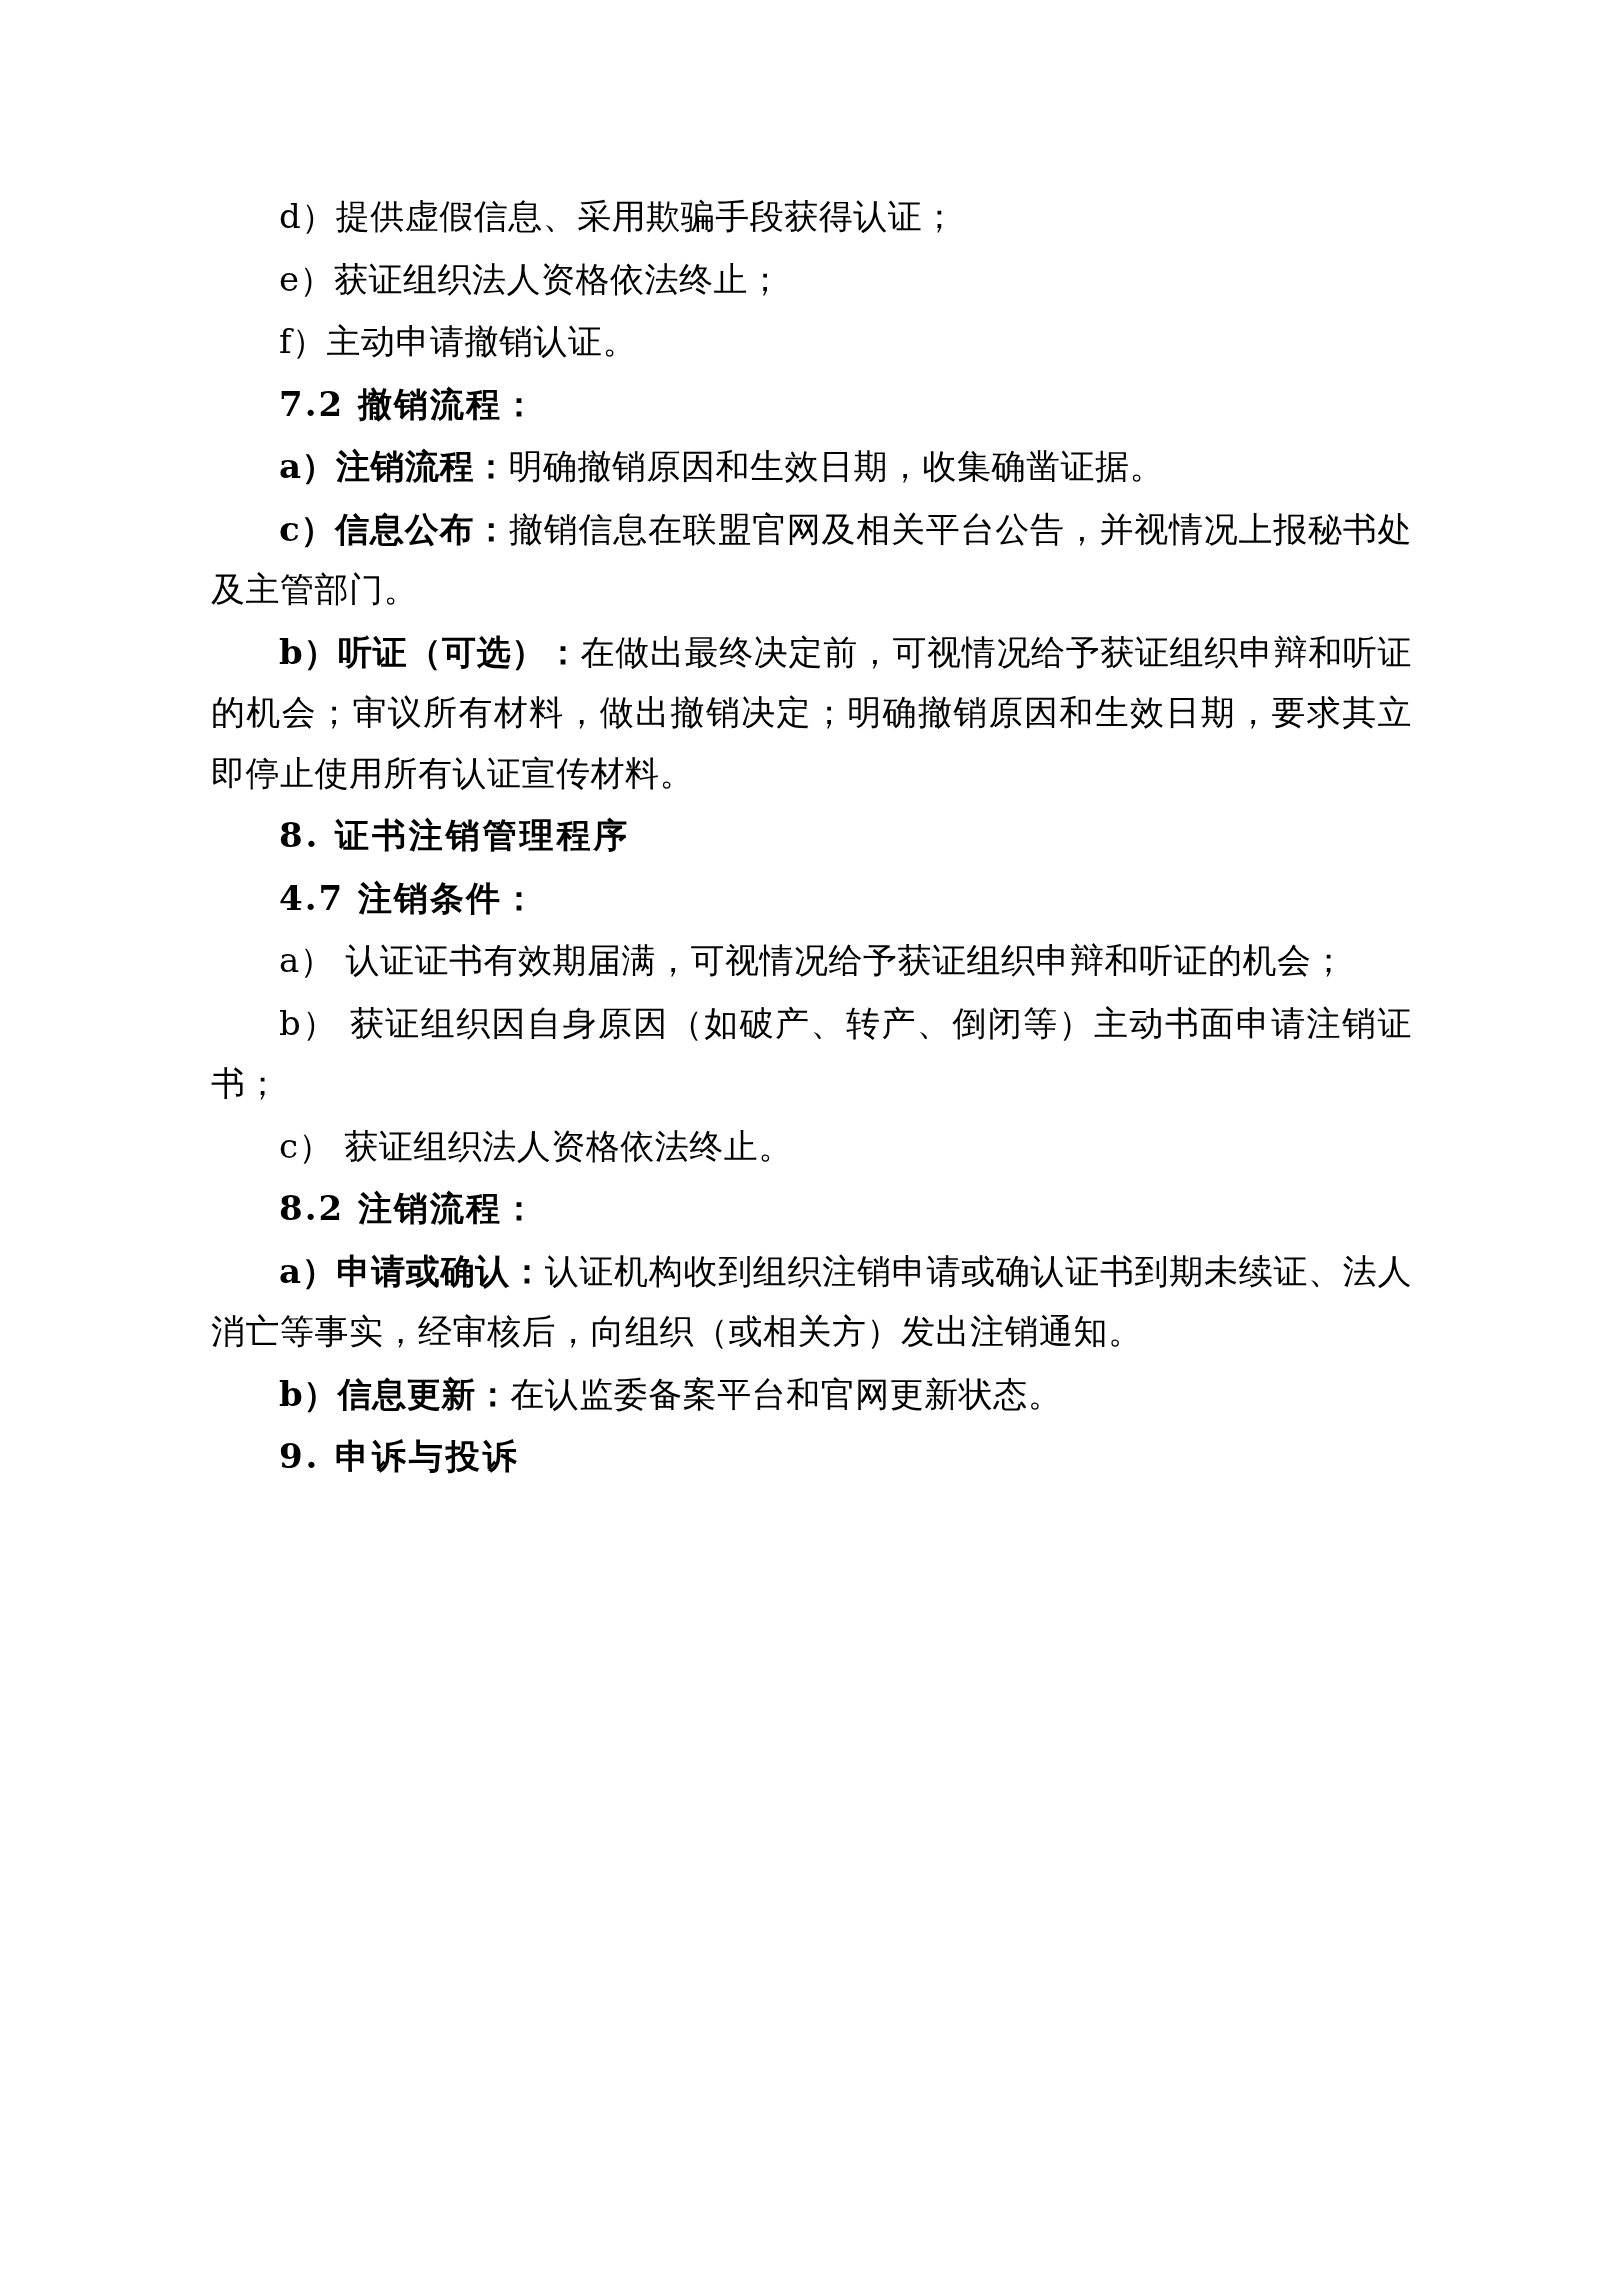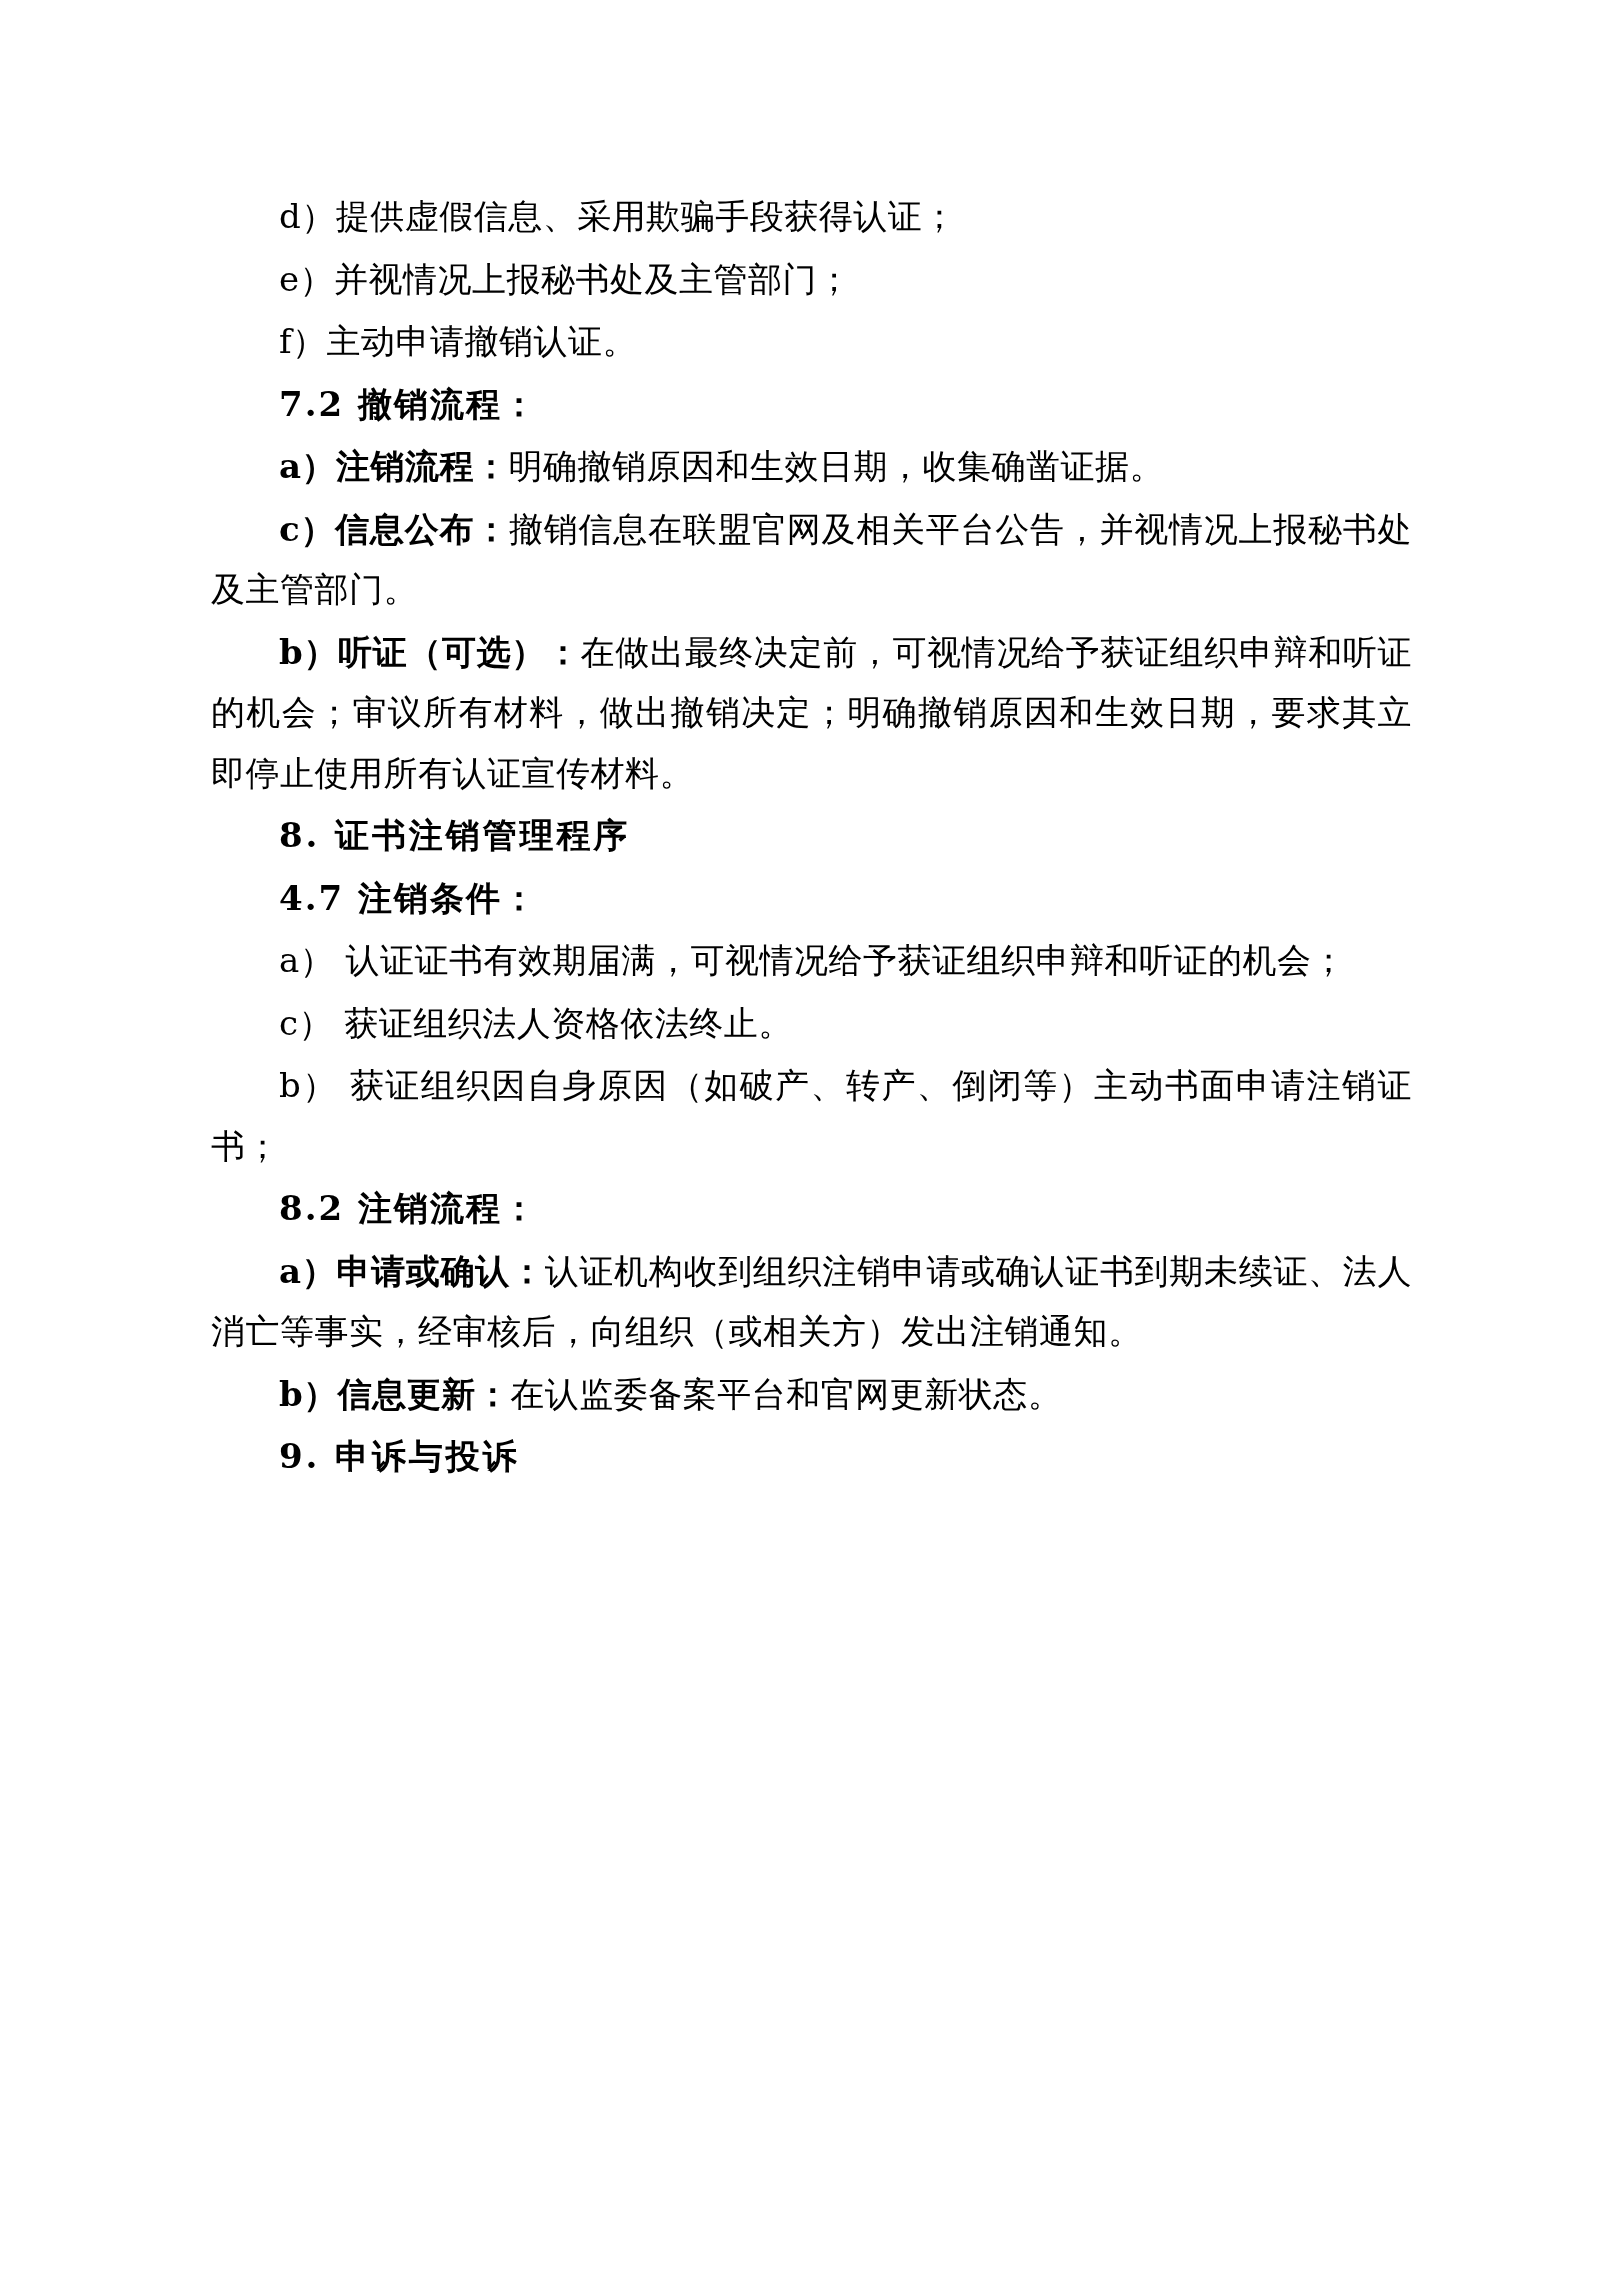"e）并视情况上报秘书处及主管部门；" p.list-item { text: 并视情况上报秘书处及主管部门 -> 获证组织法人资格依法终止 }
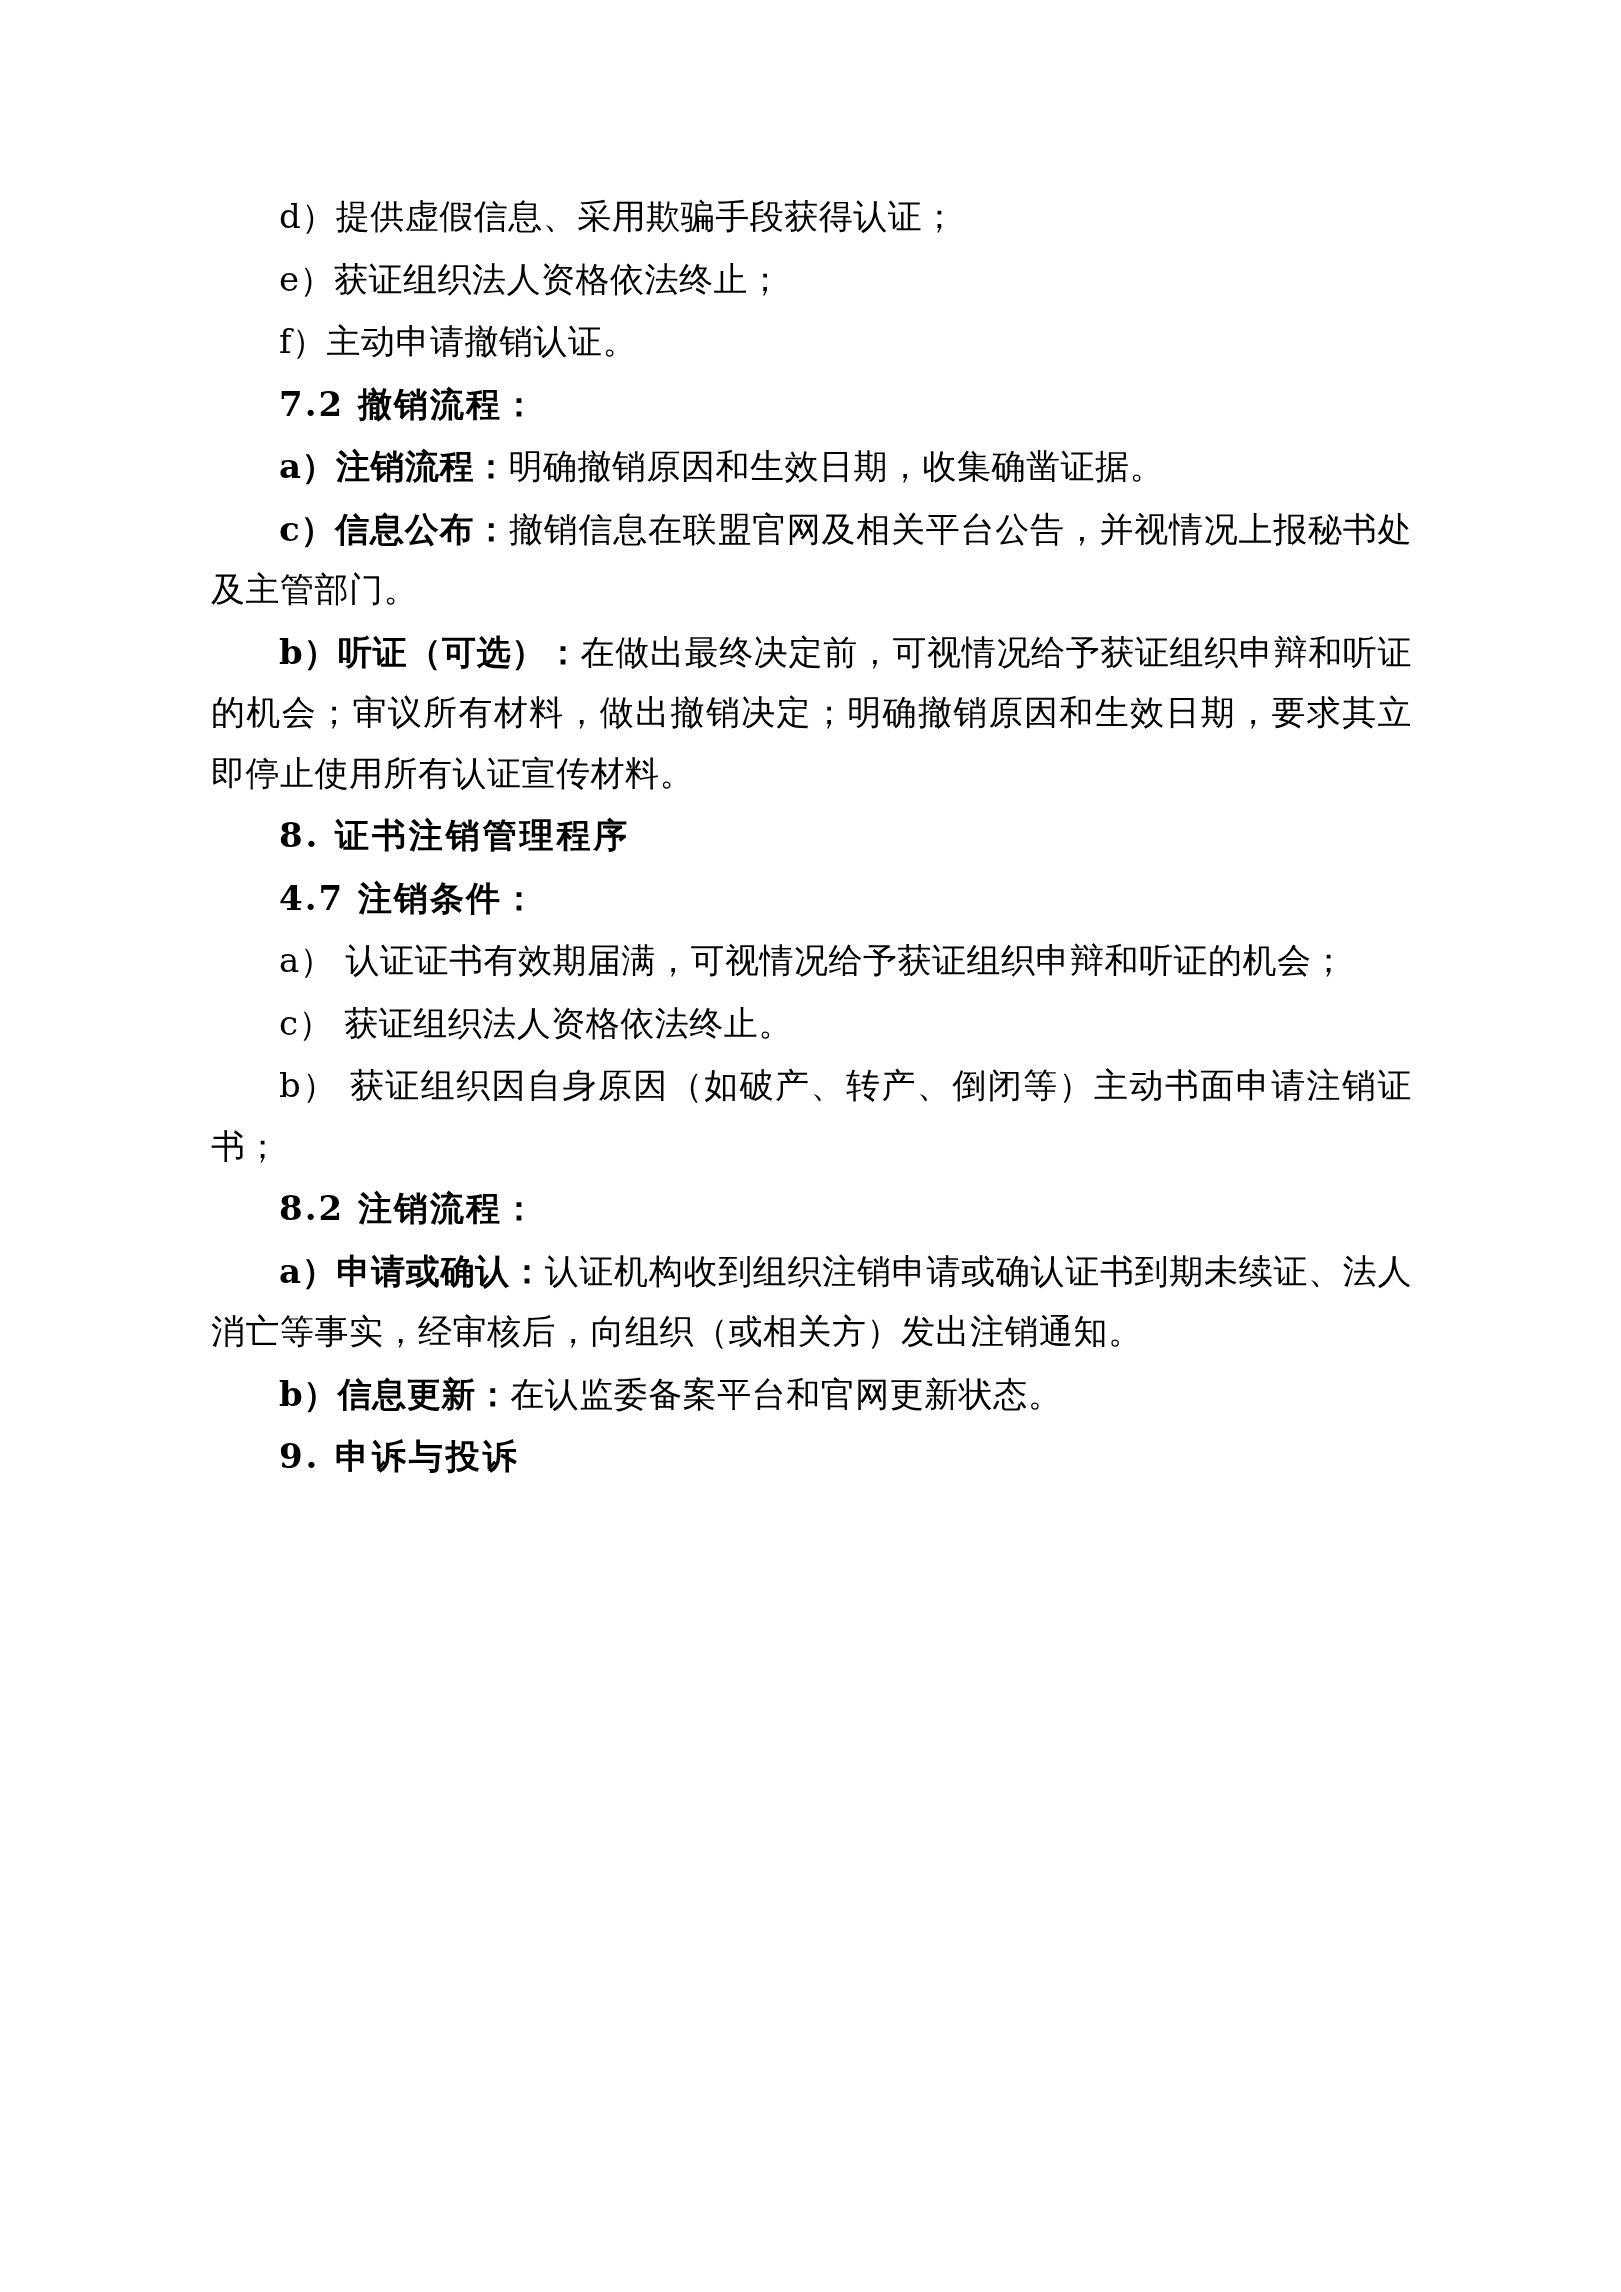"c） 获证组织法人资格依法终止。" p.list-item { order: before "b） 获证组织因自身原因（如破产、转产、倒闭等）主动书面申请注销证书；" -> after "b） 获证组织因自身原因（如破产、转产、倒闭等）主动书面申请注销证书；" }
